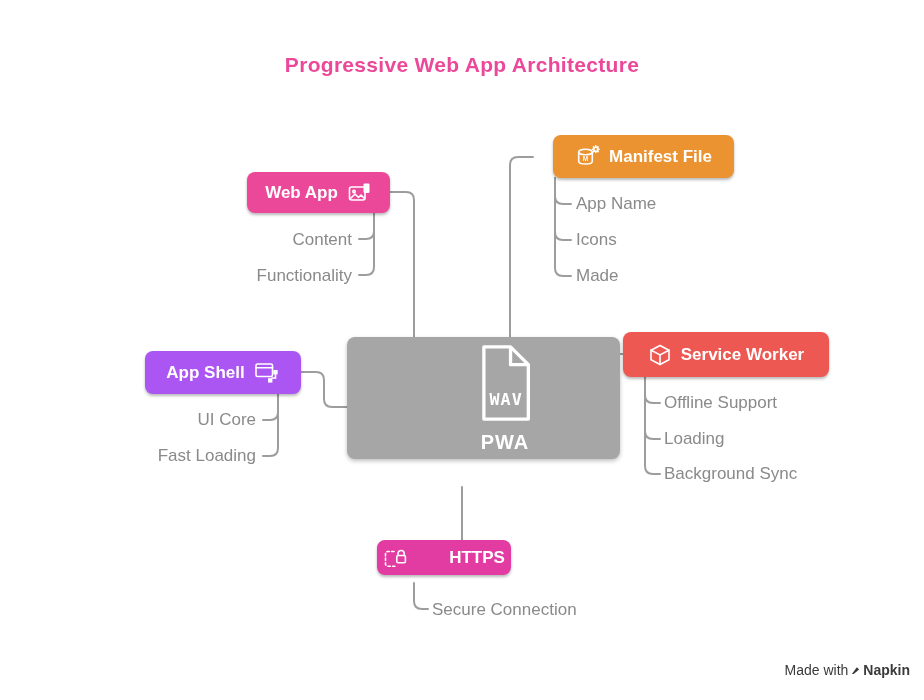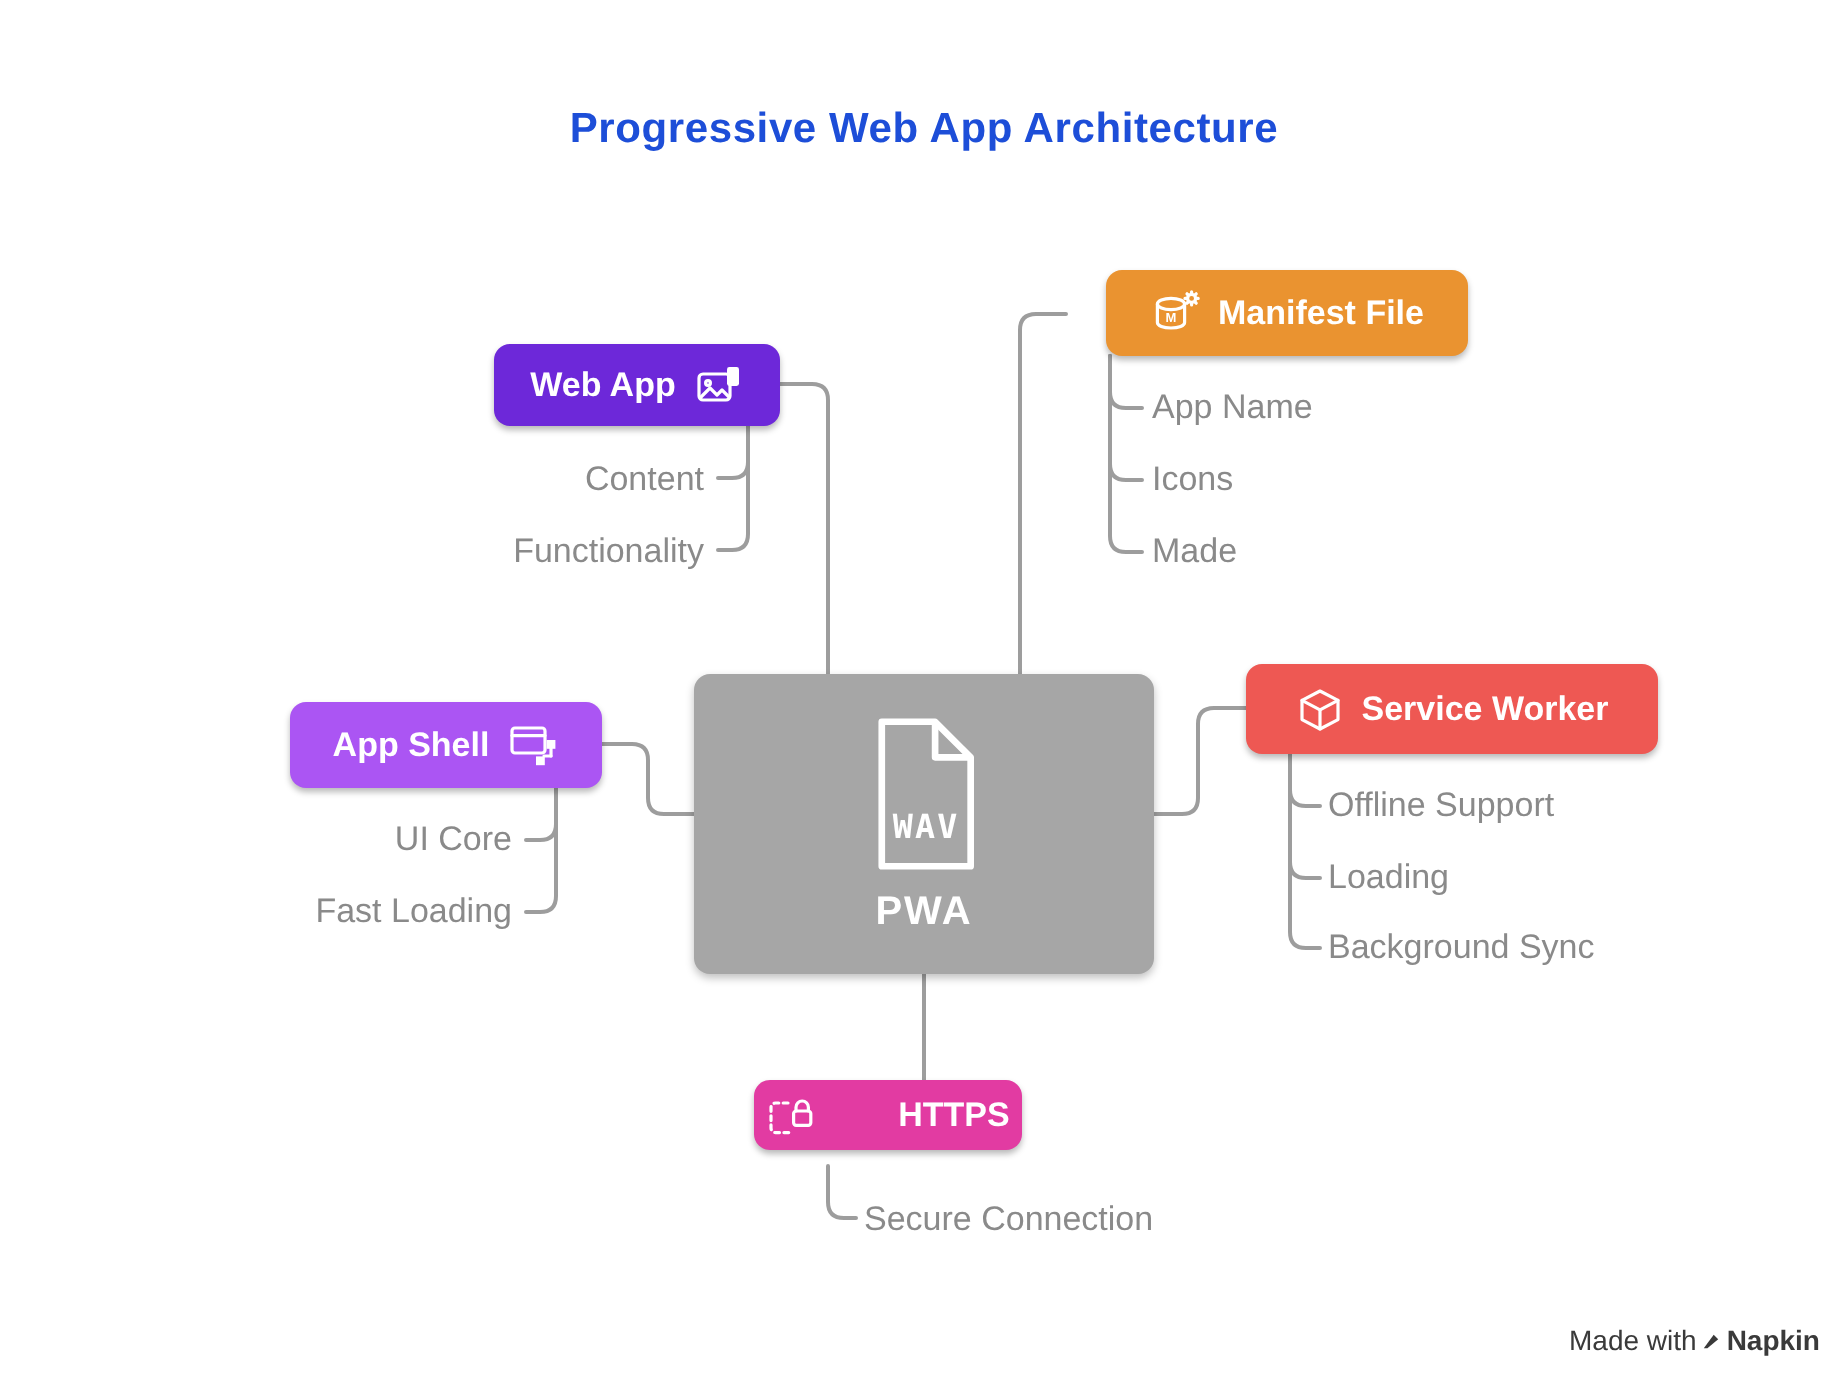"Progressive Web App Architecture" .title { color: #1d4ed8 -> #ec4899 }
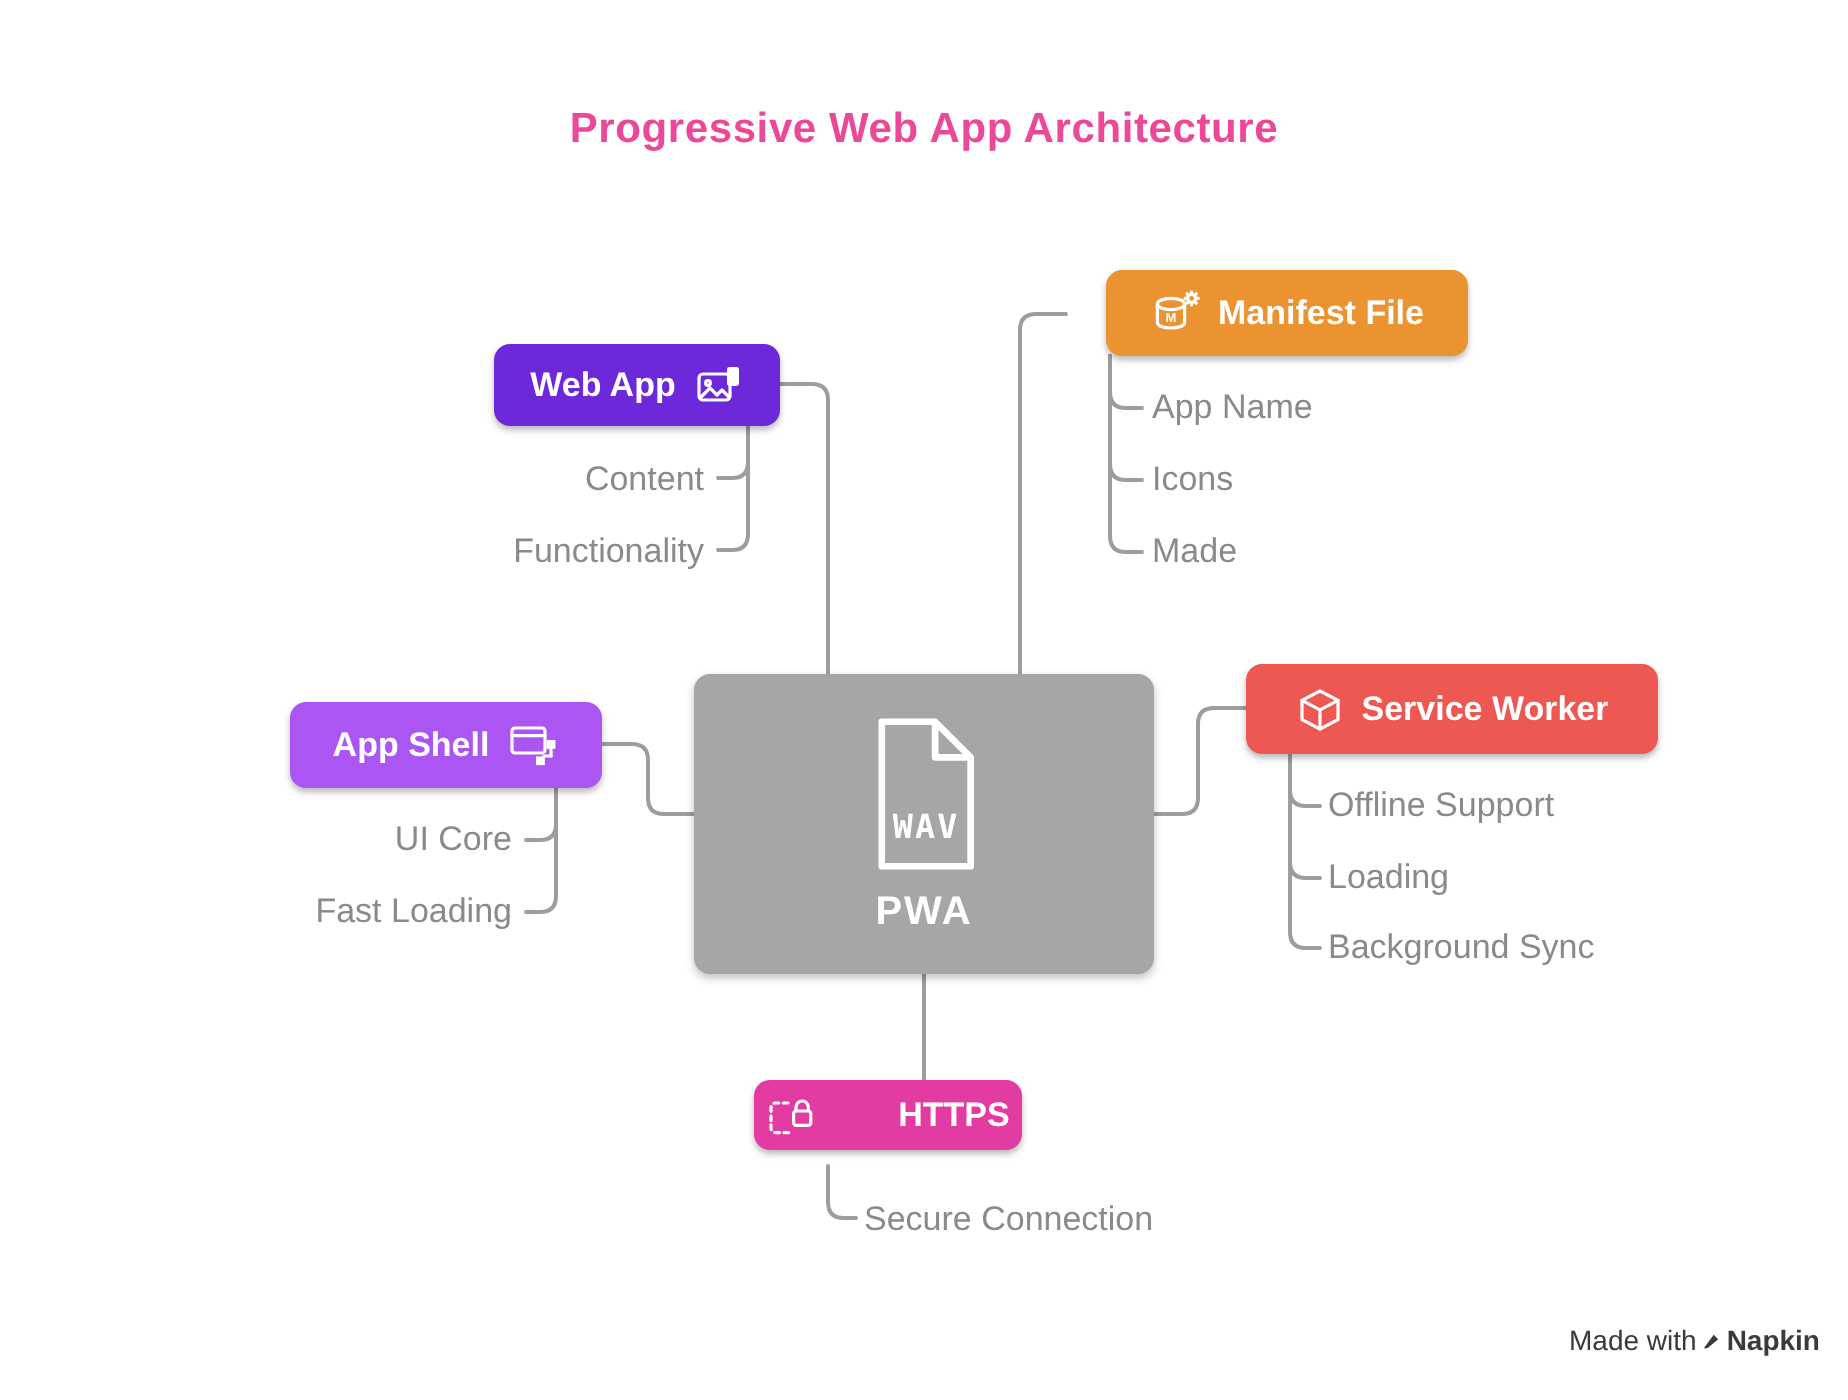"Web App" div.node { background: #6d28d9 -> #ec4899 }
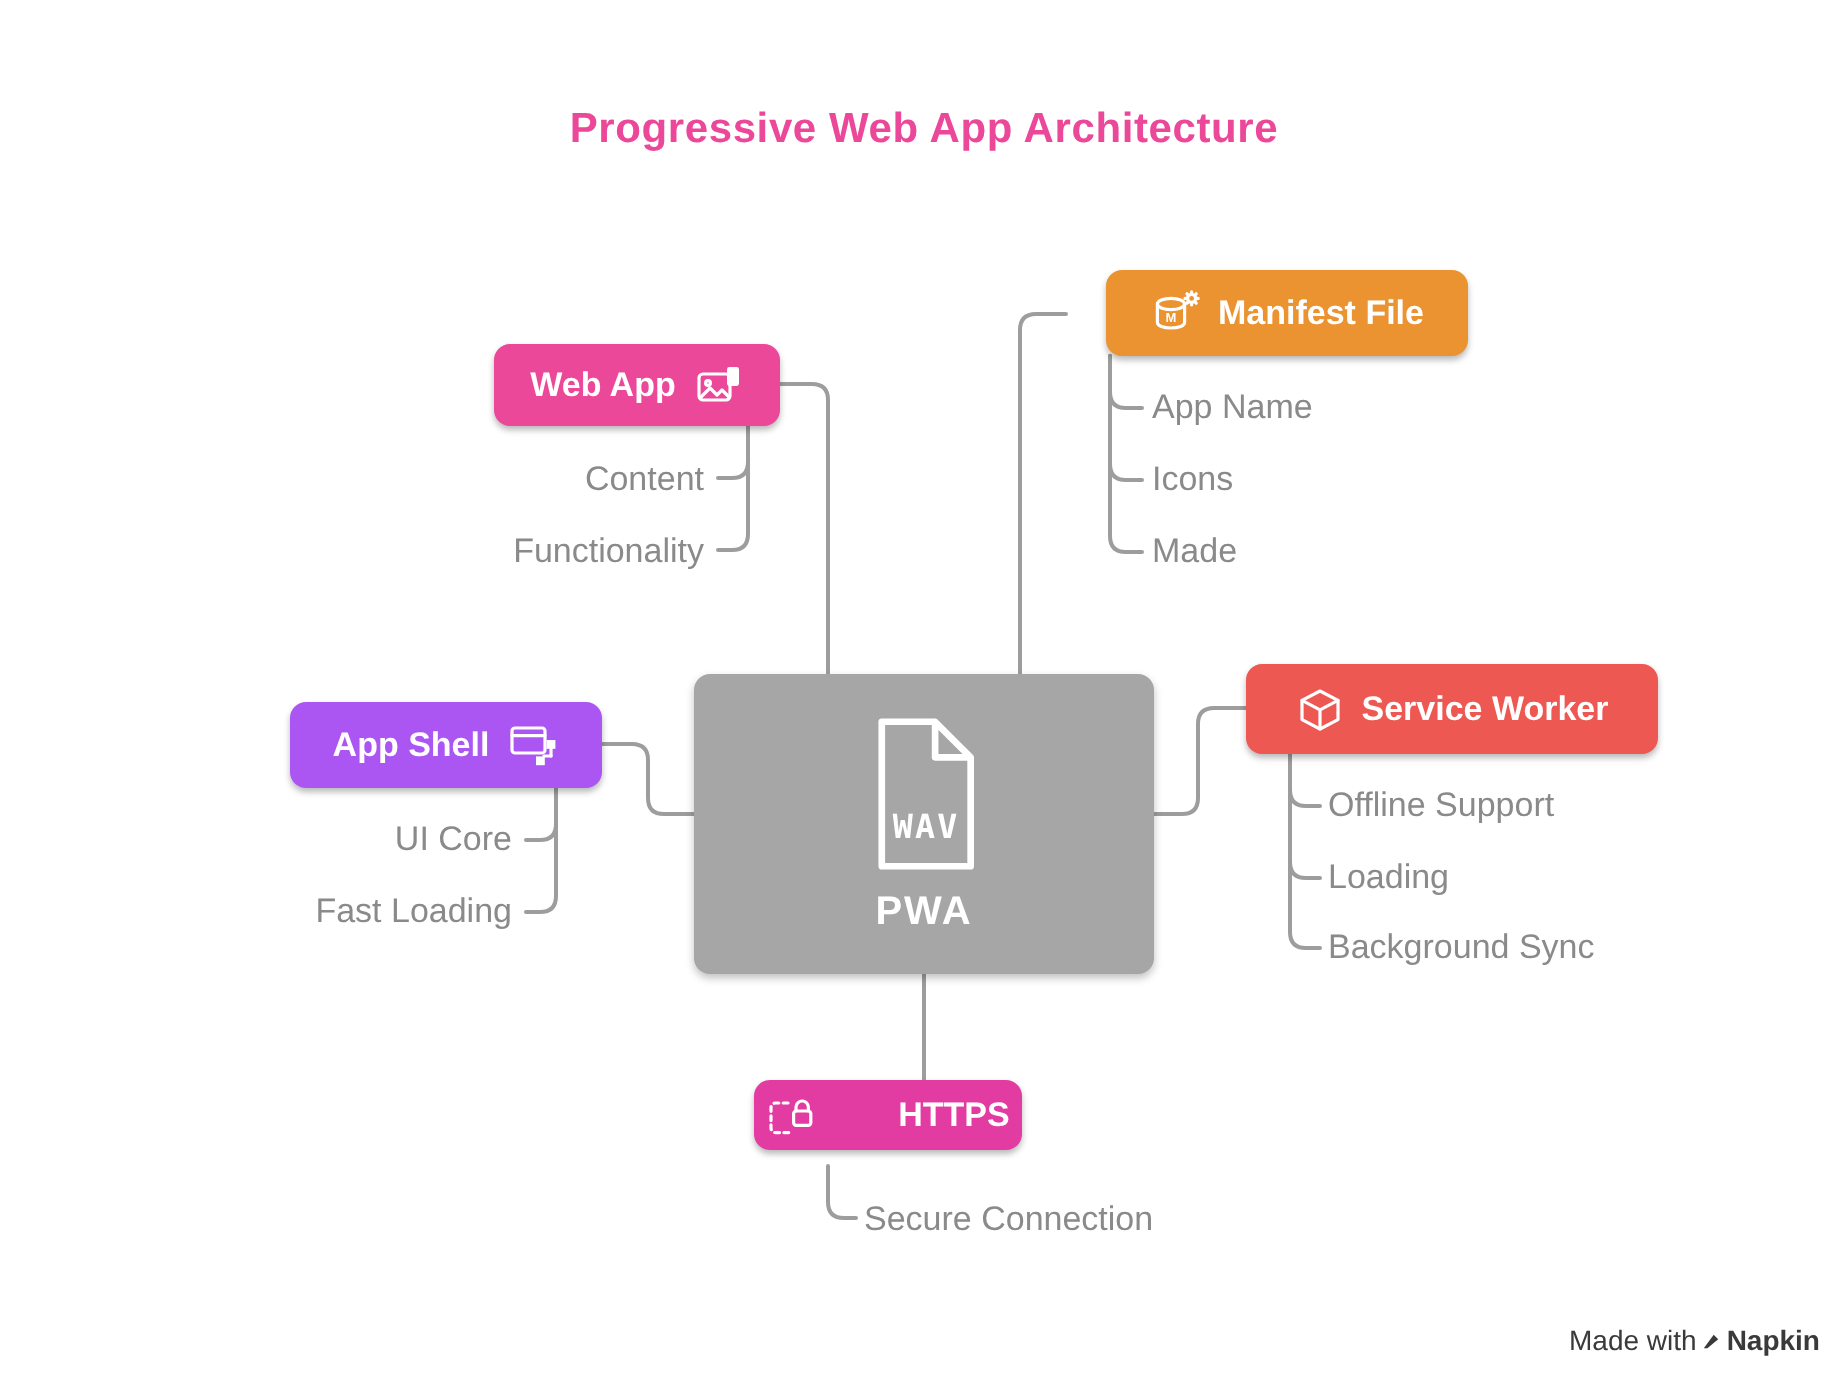"WAV" .center-node { height: 150px -> 122px; padding-left: none -> 43px }
